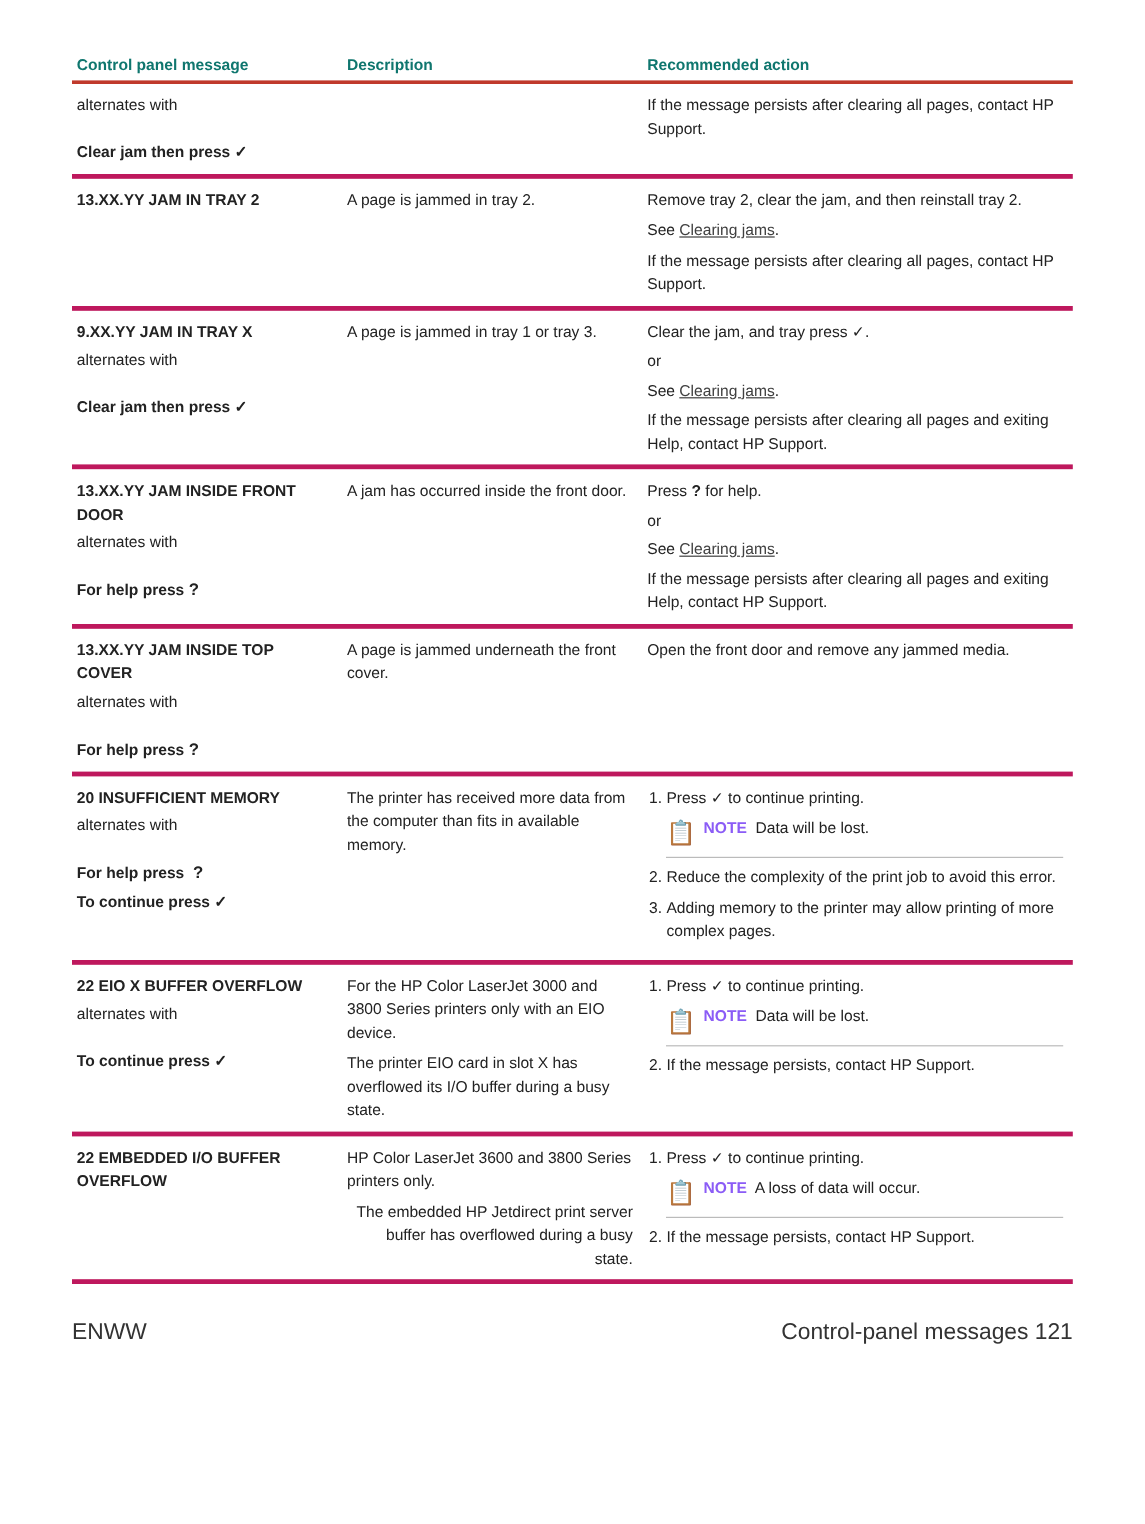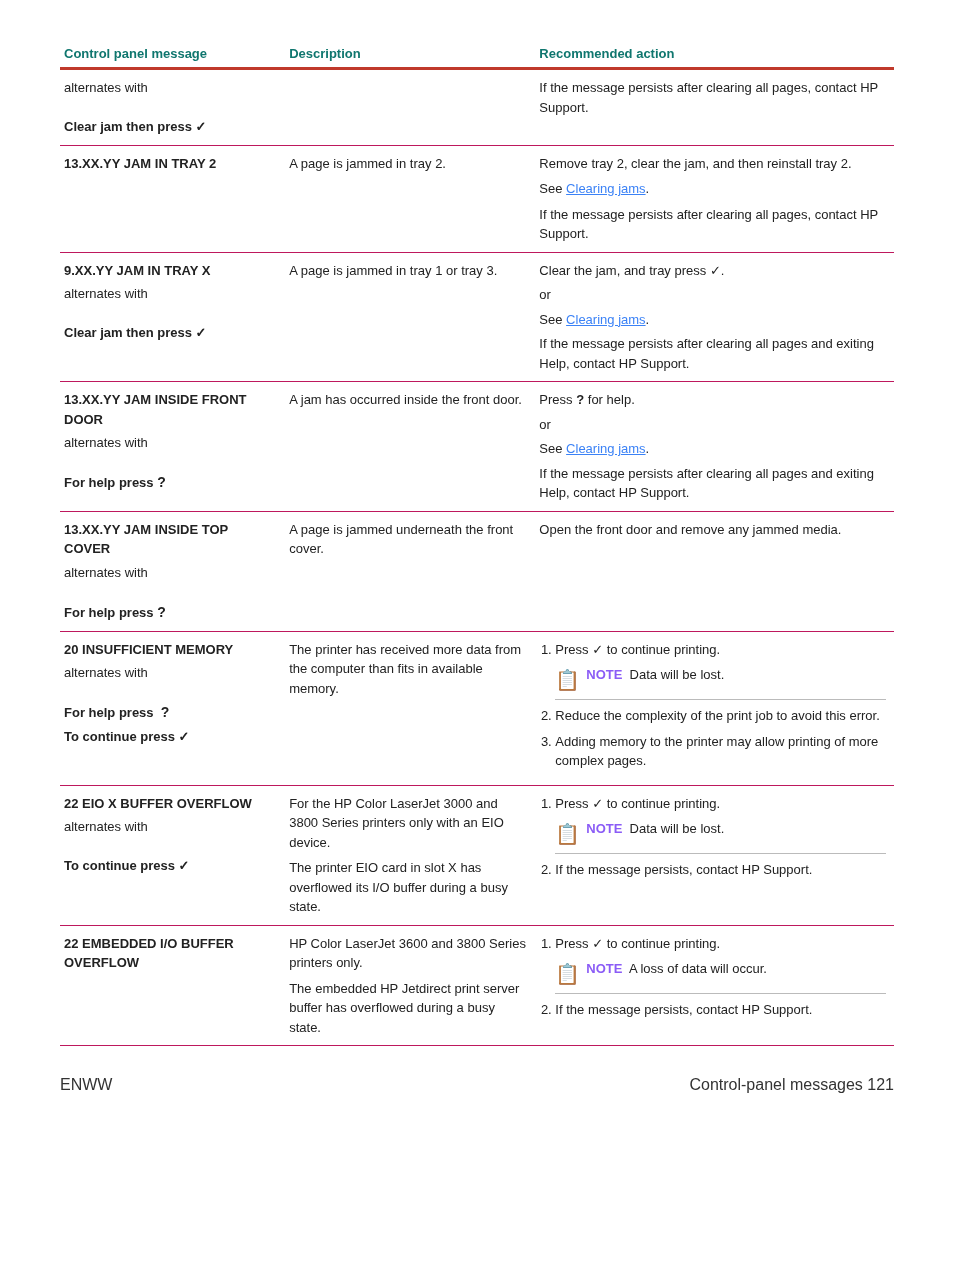"alternates with" tbody tr { border-bottom: 1px solid #be185d -> 4px solid #be185d }
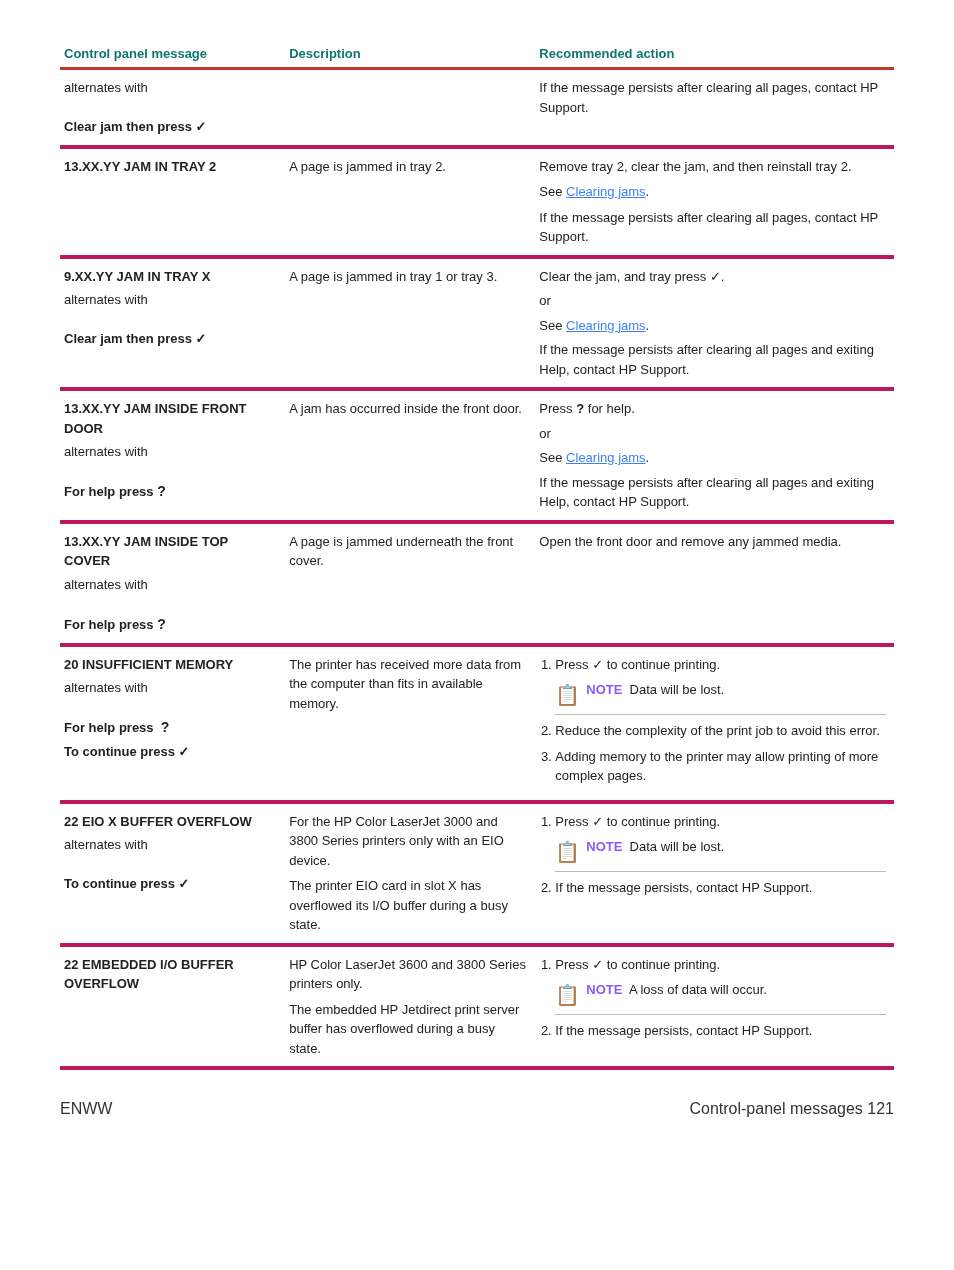"Clearing jams" .link { color: #3b82f6 -> #404040 }
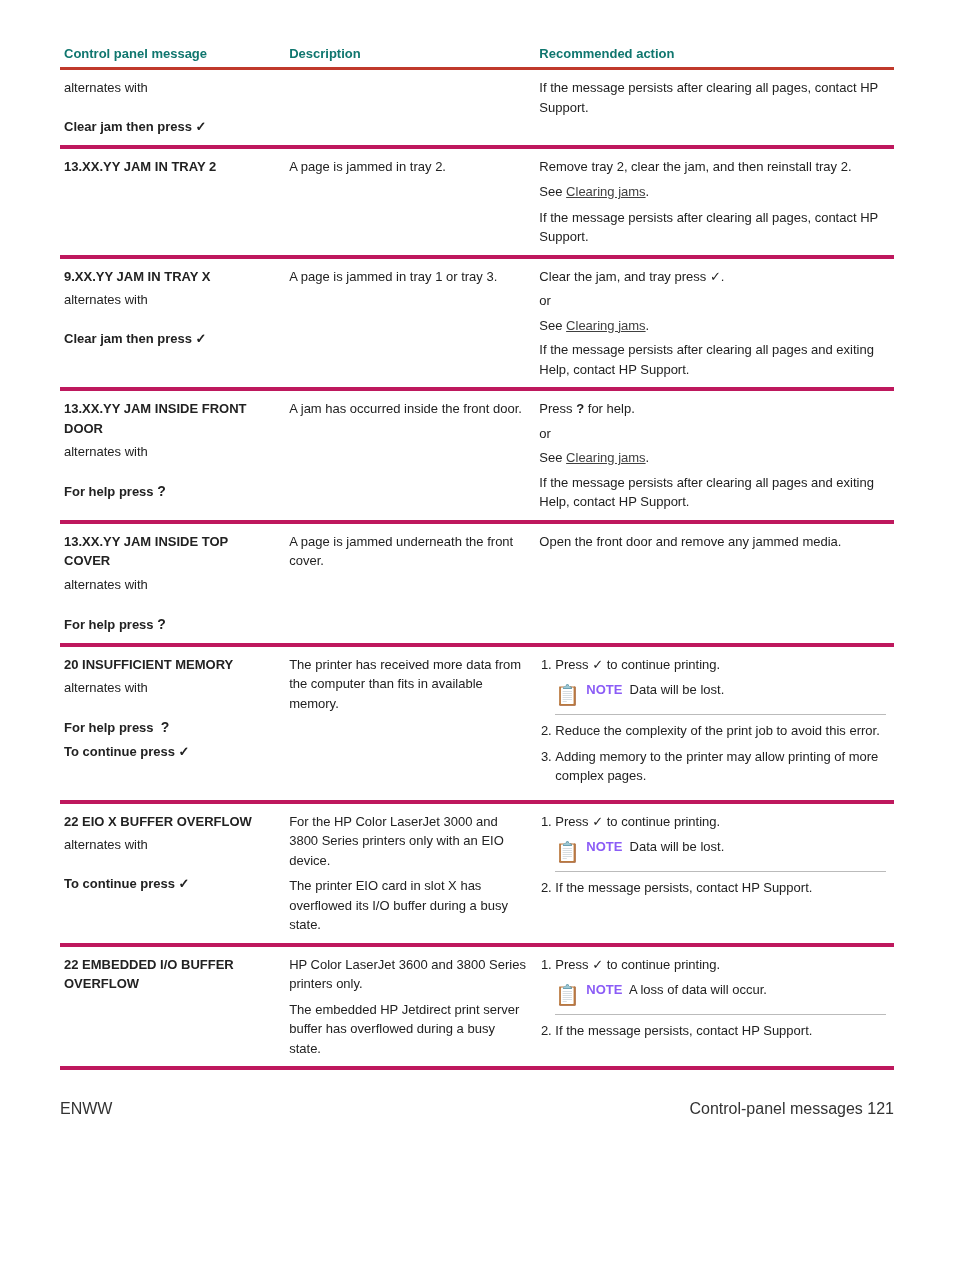"The embedded HP Jetdirect print" p { text-align: none -> right }
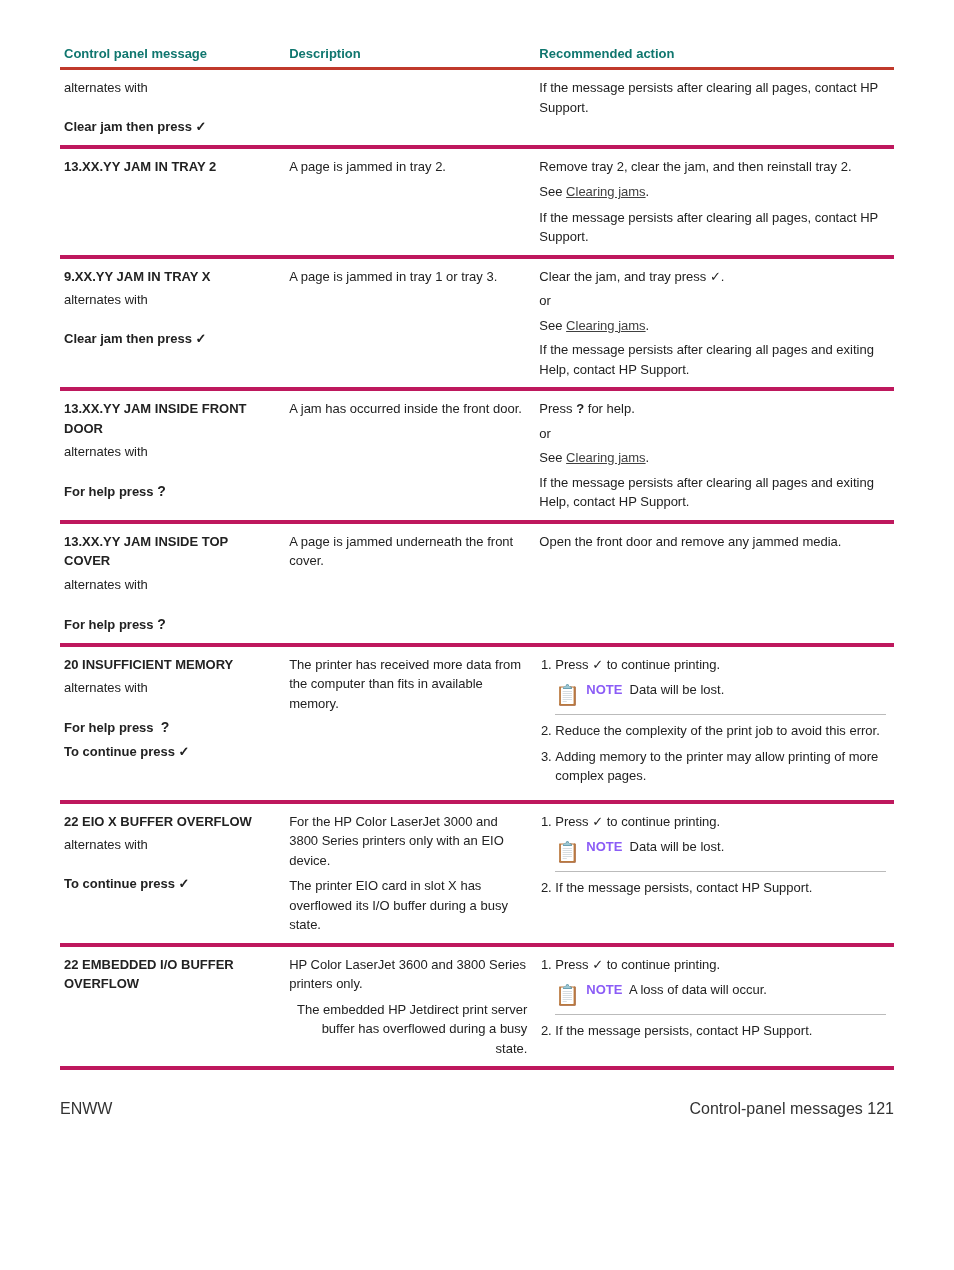"ENWW" .footer { font-size: 16px -> 19px }
